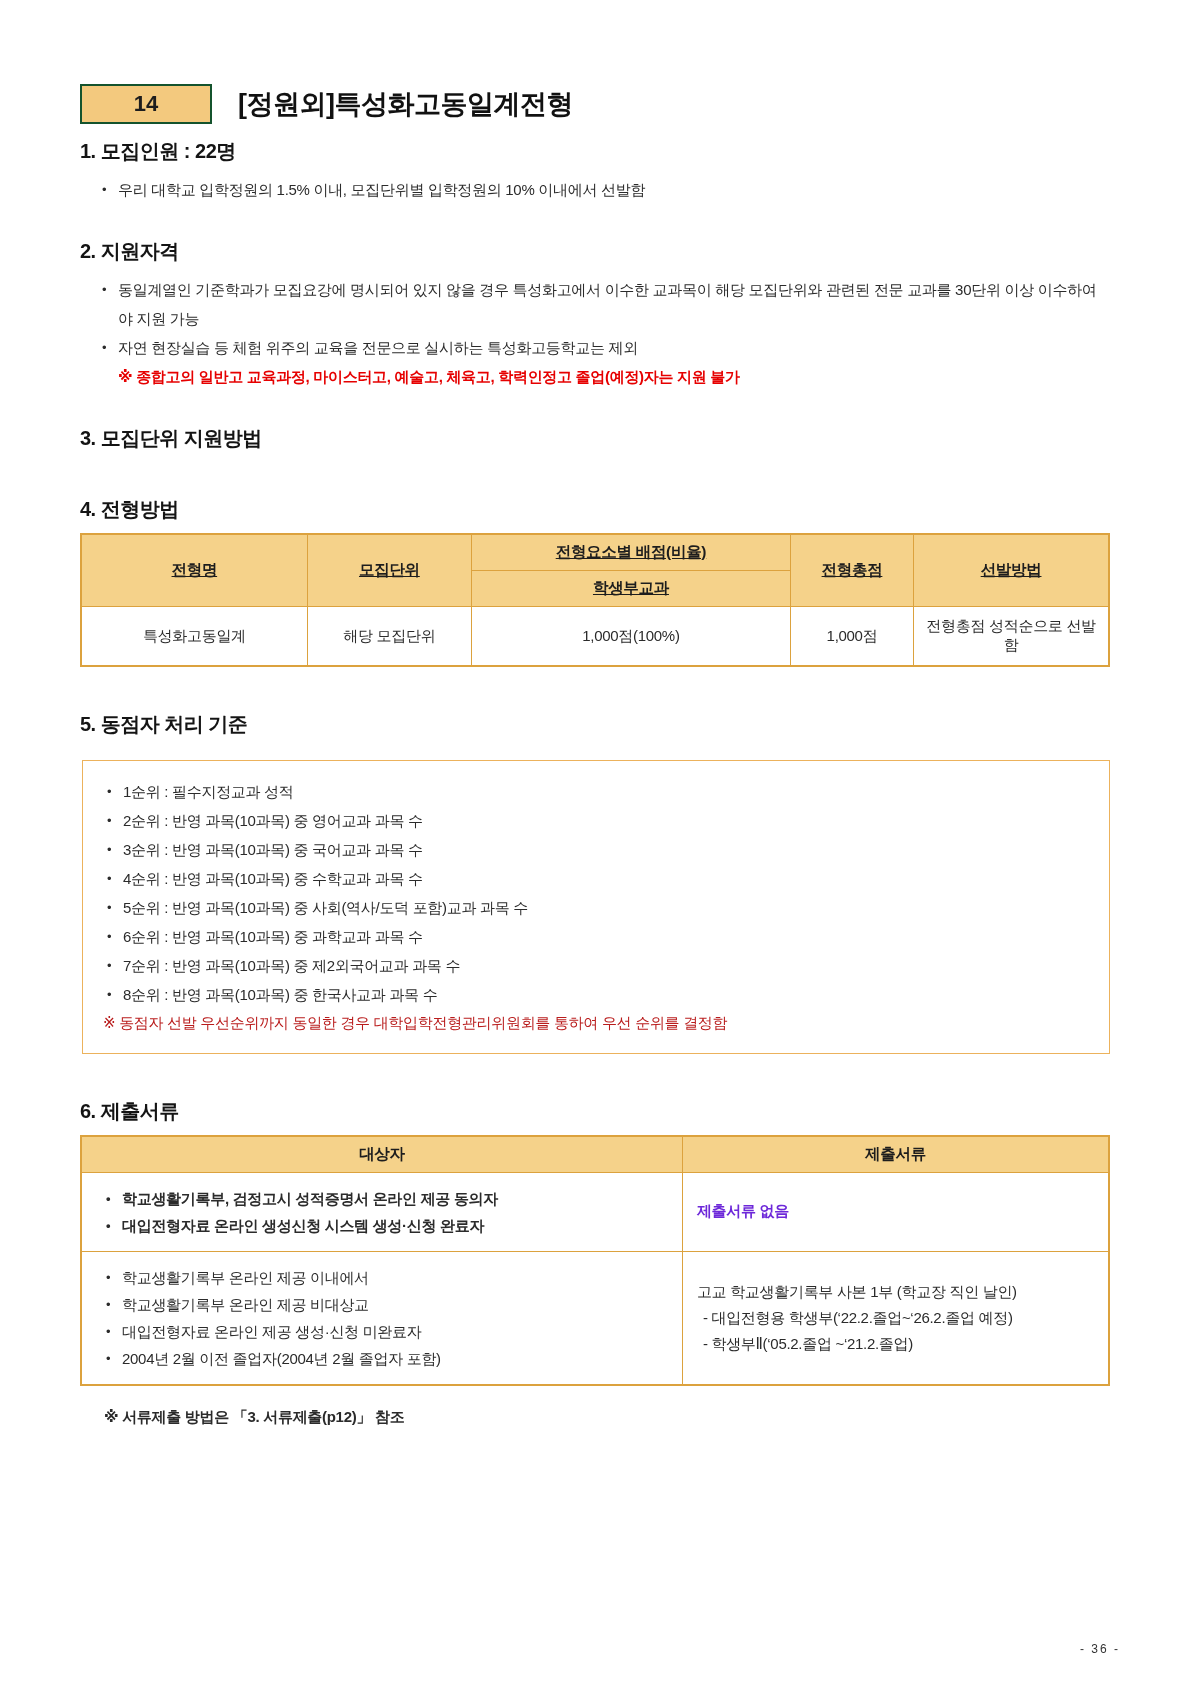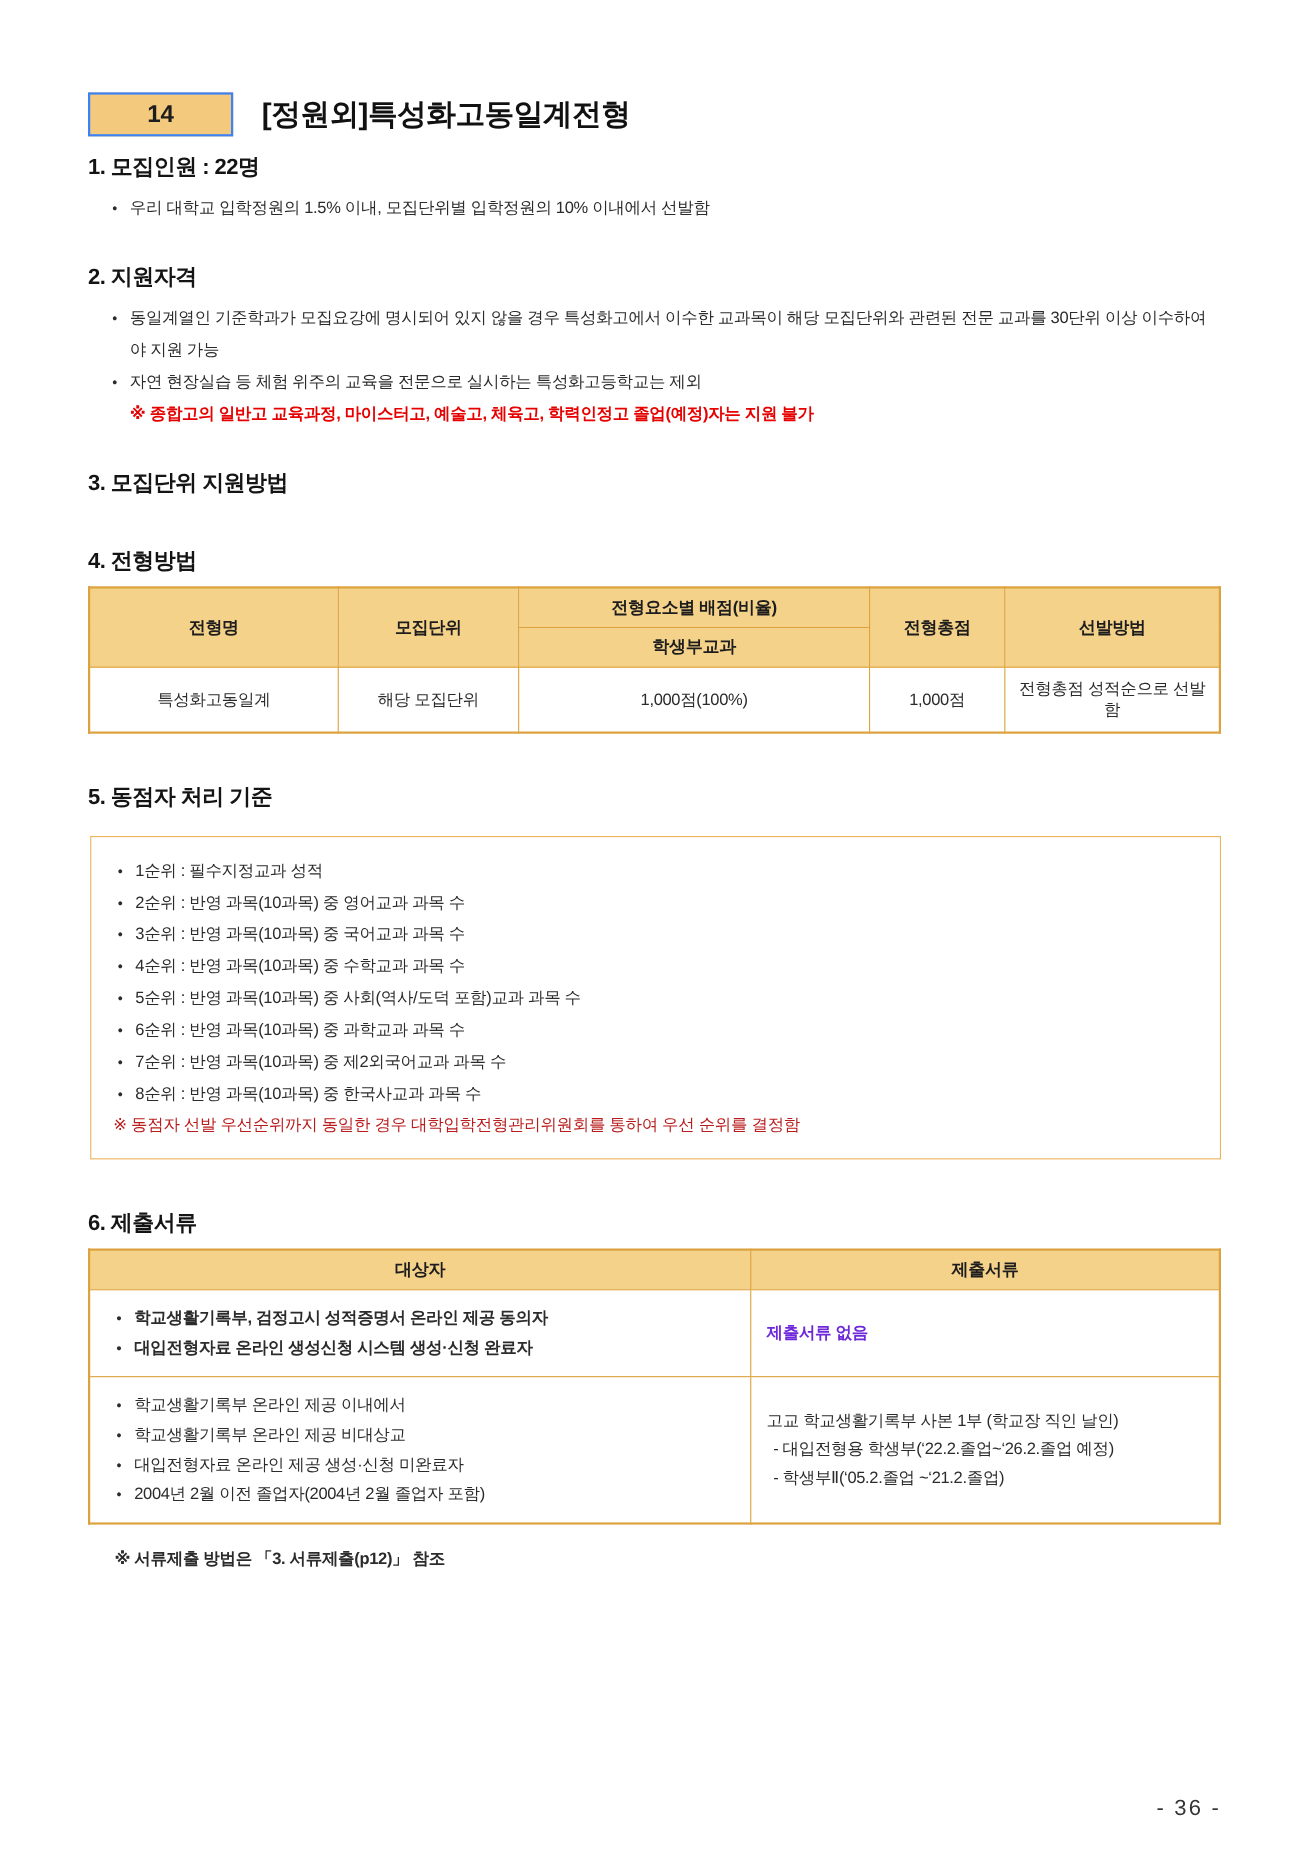"14" .num-box { border: 2px solid #3b82f6 -> 2px solid #14532d }
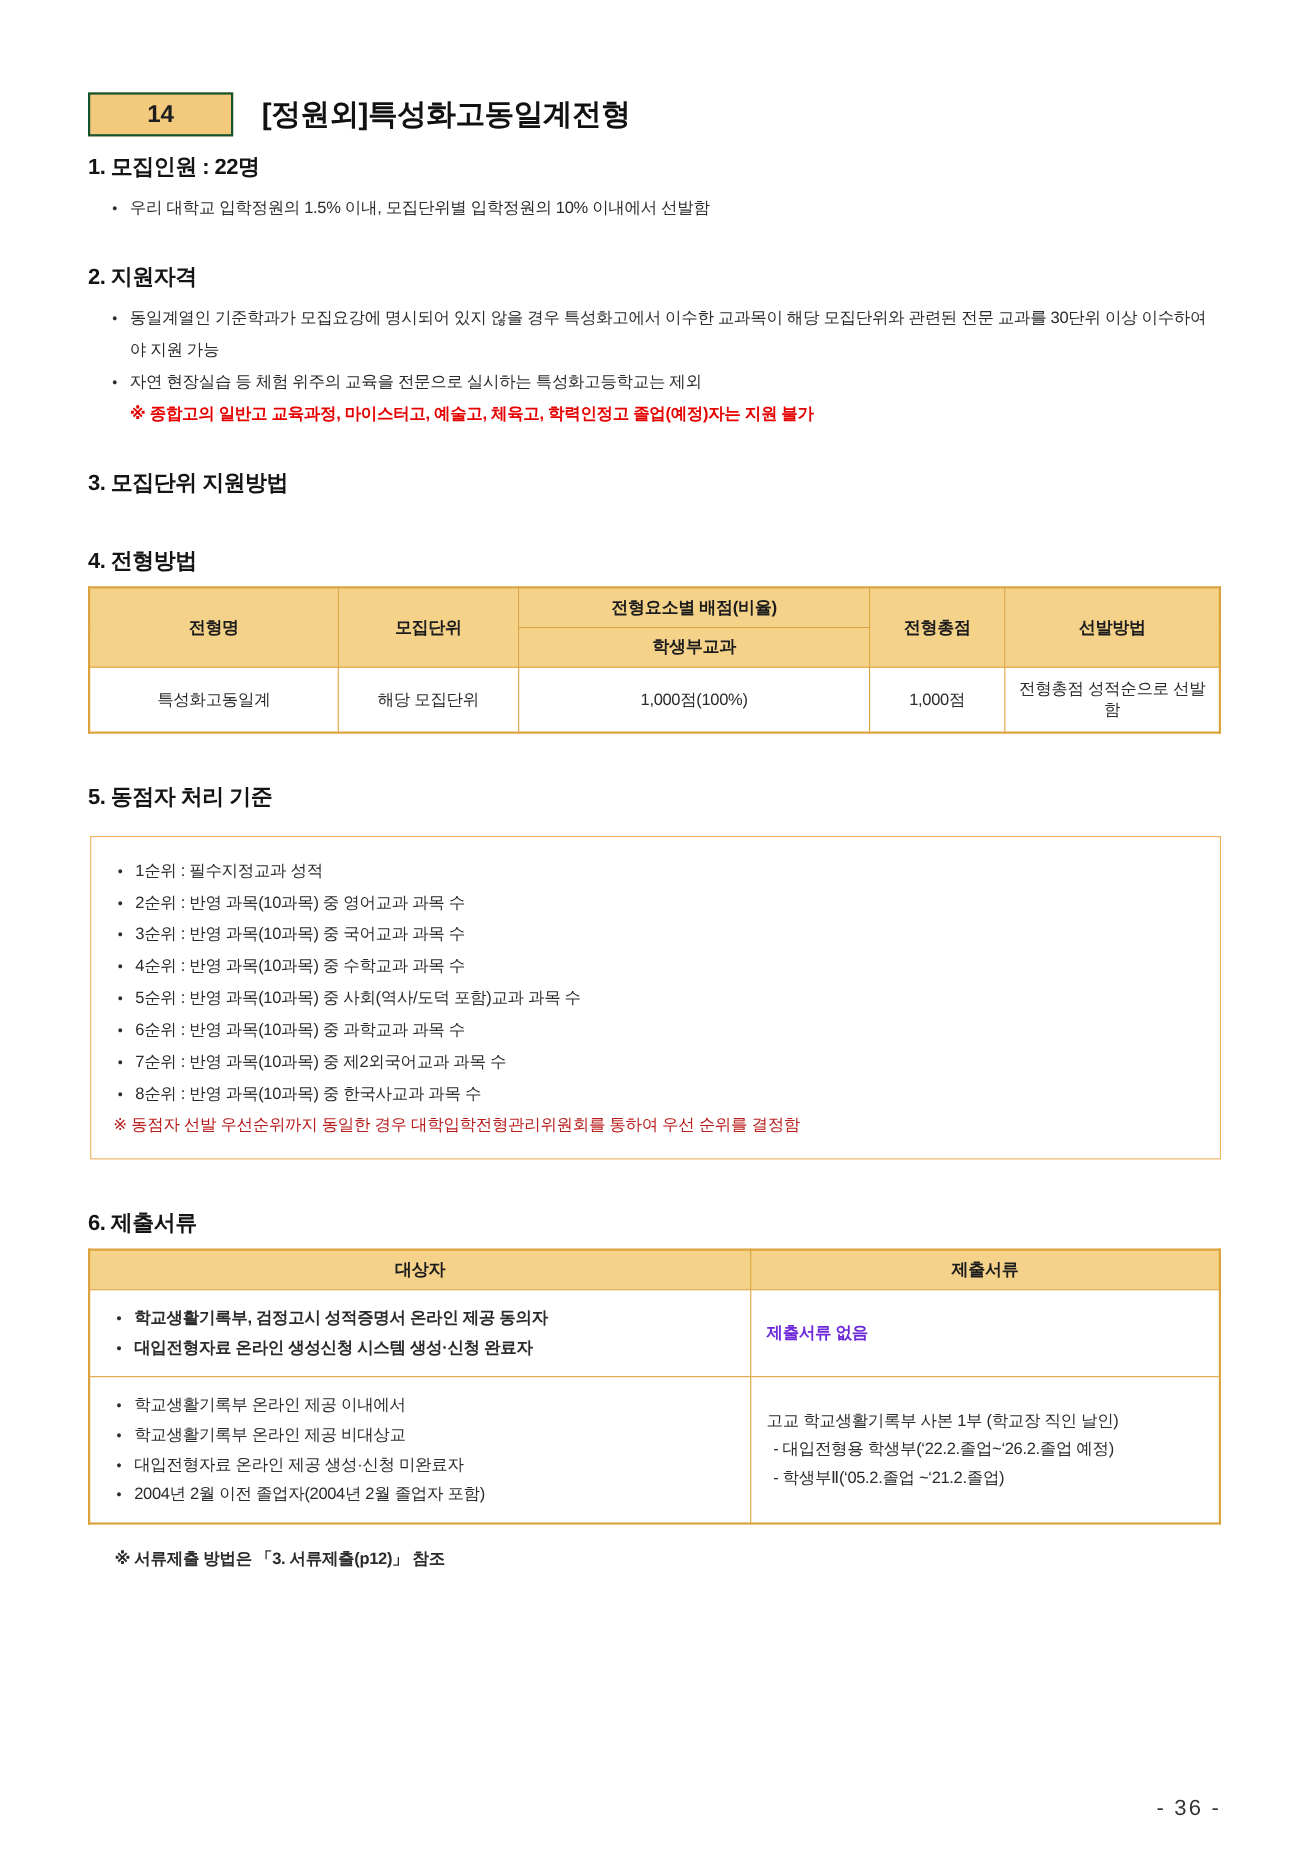"전형요소별 배점(비율)" .t4 th { text-decoration: none -> underline }
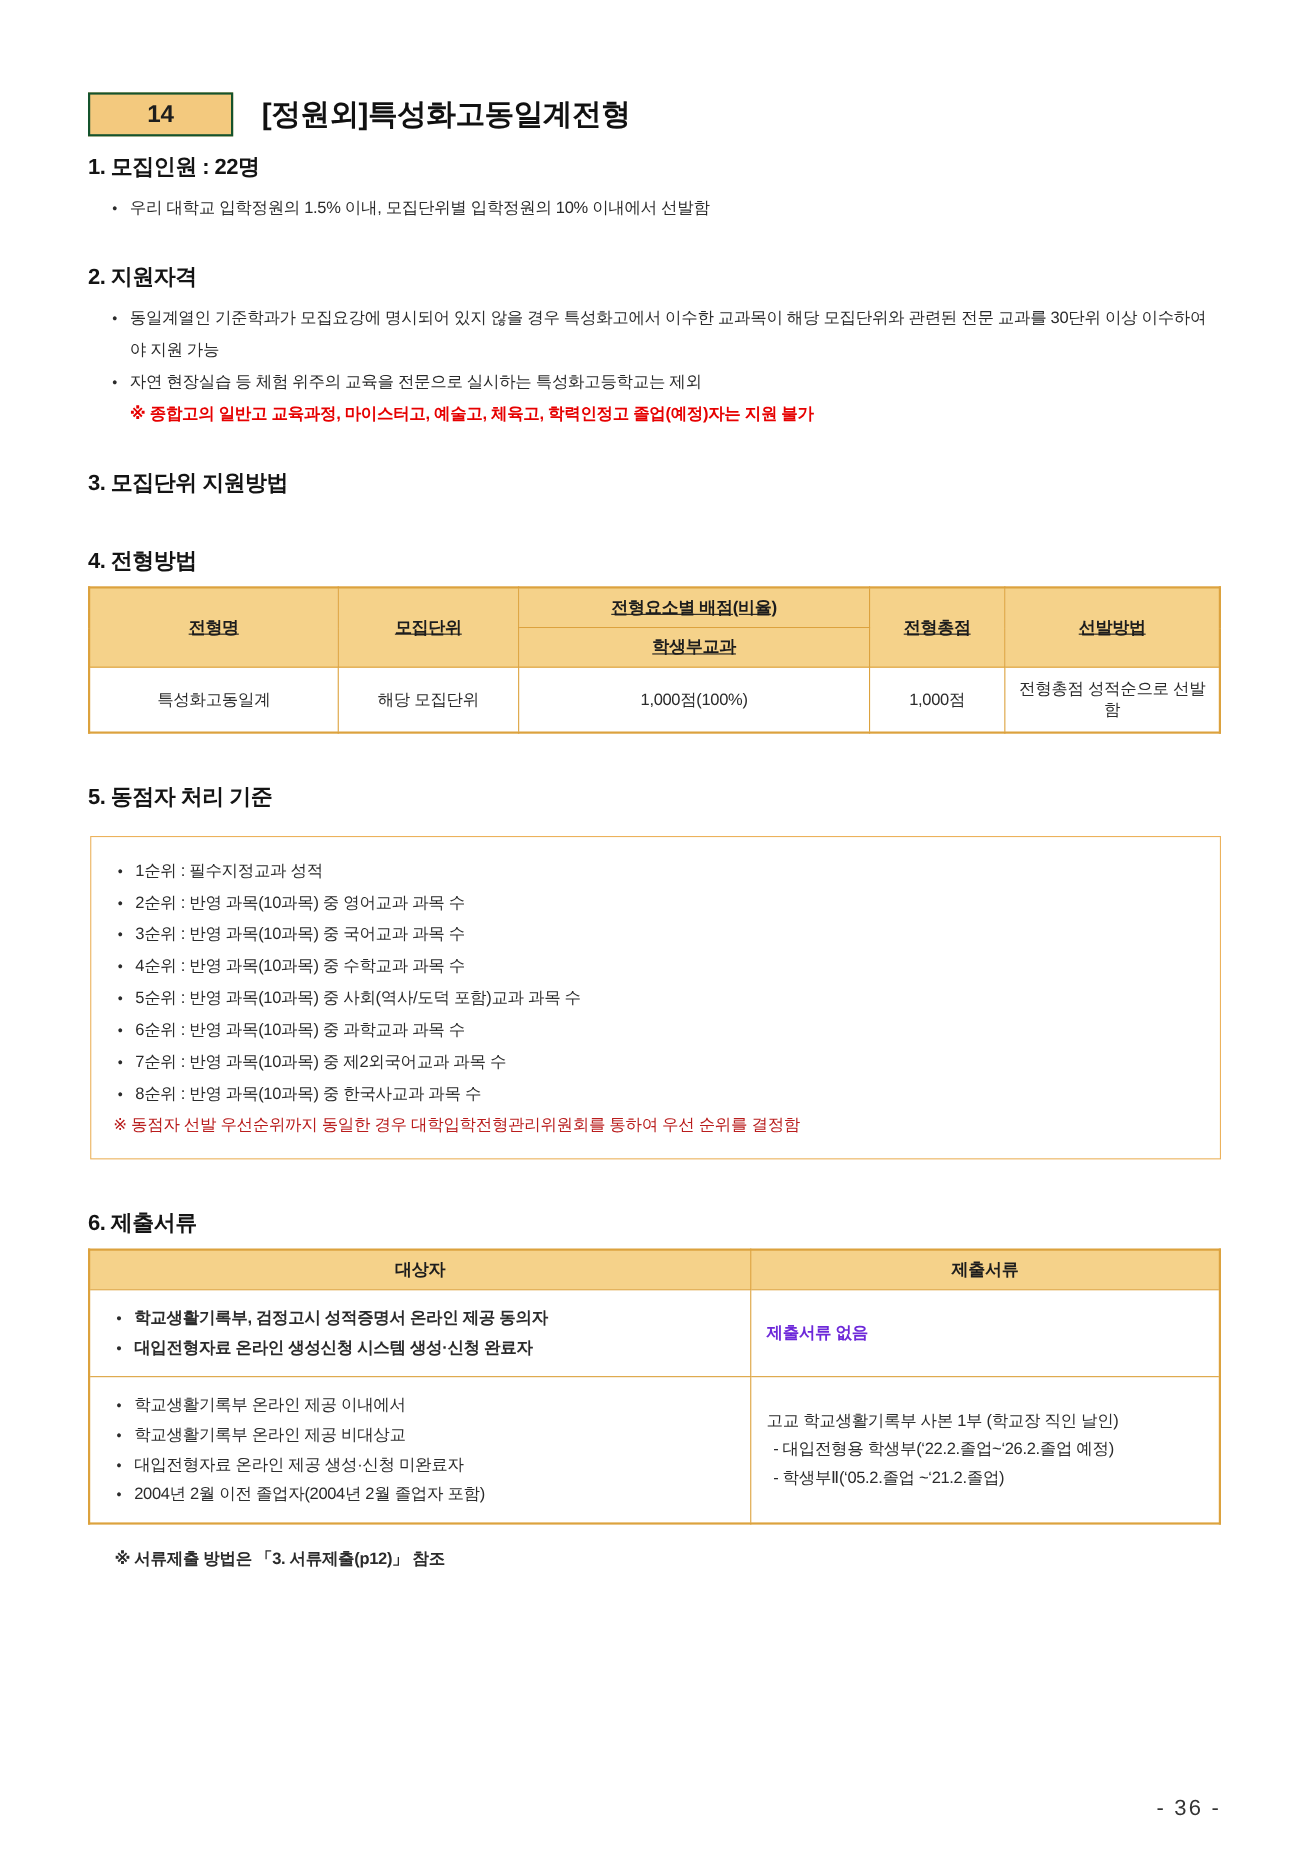"- 36 -" .page-number { font-size: 20px -> 12px; right: 80px -> 70px }
